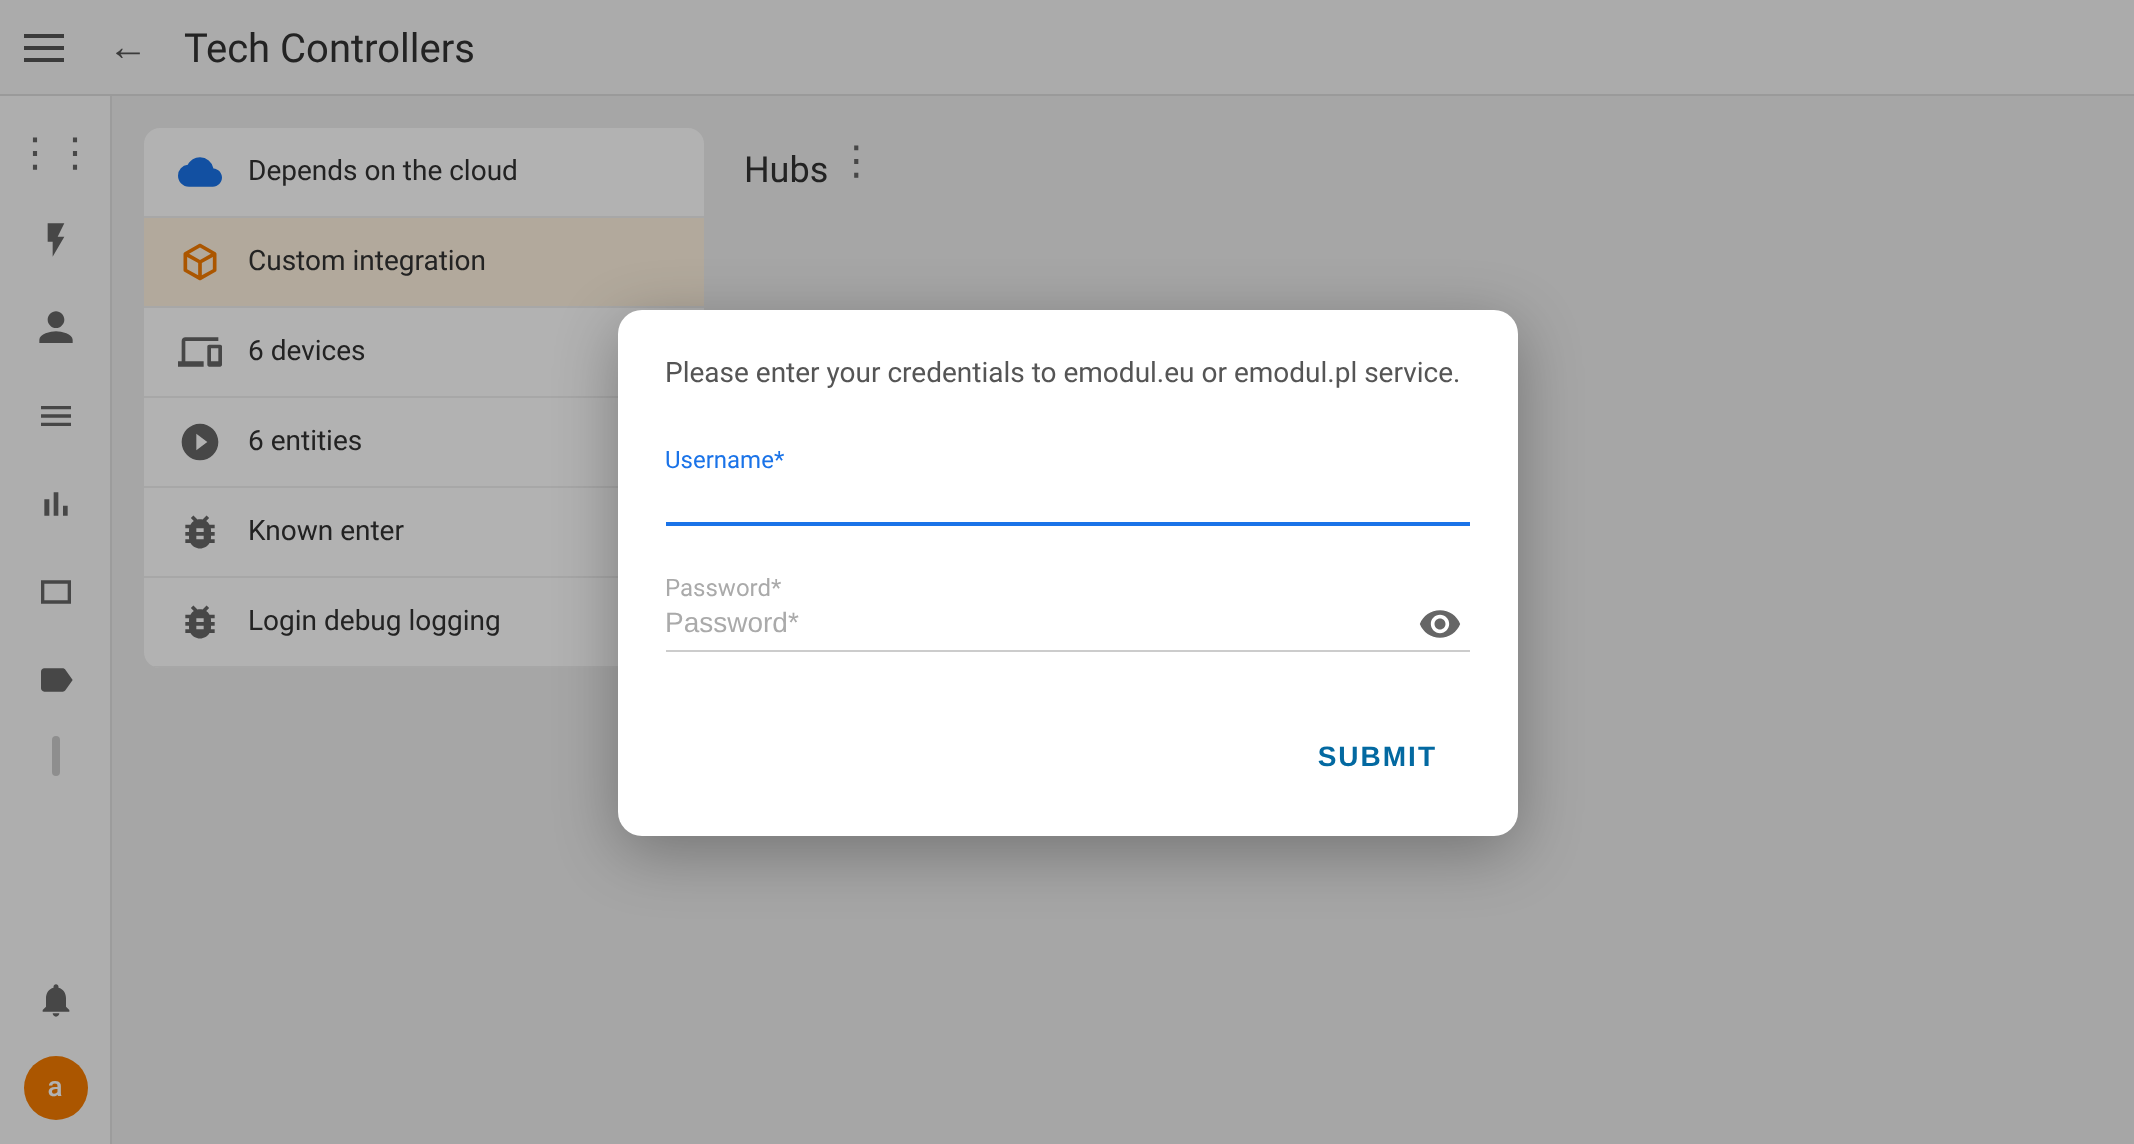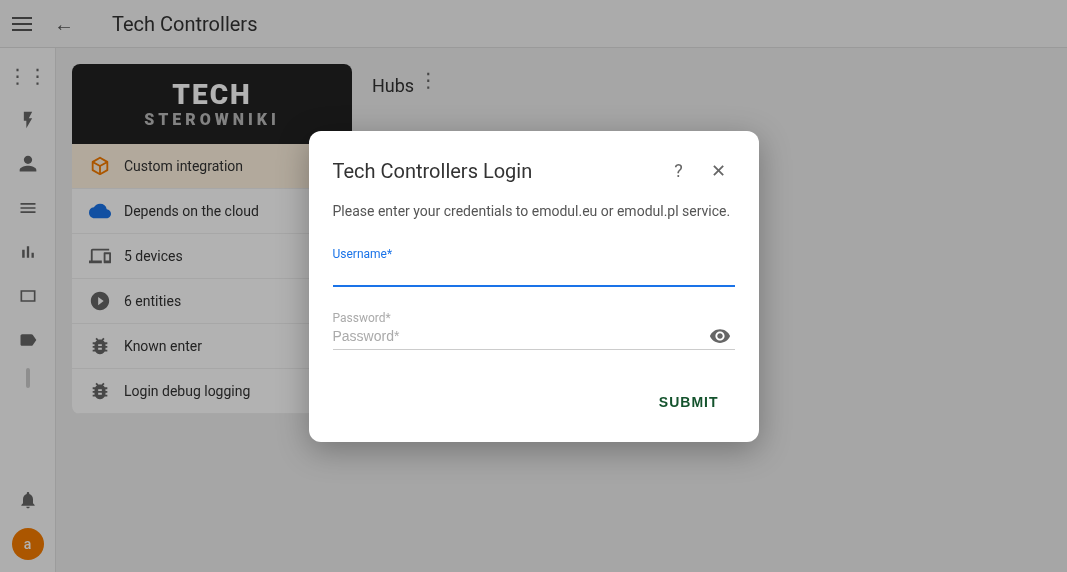"Tech Controllers" .top-bar-title { margin-left: 20px -> none }
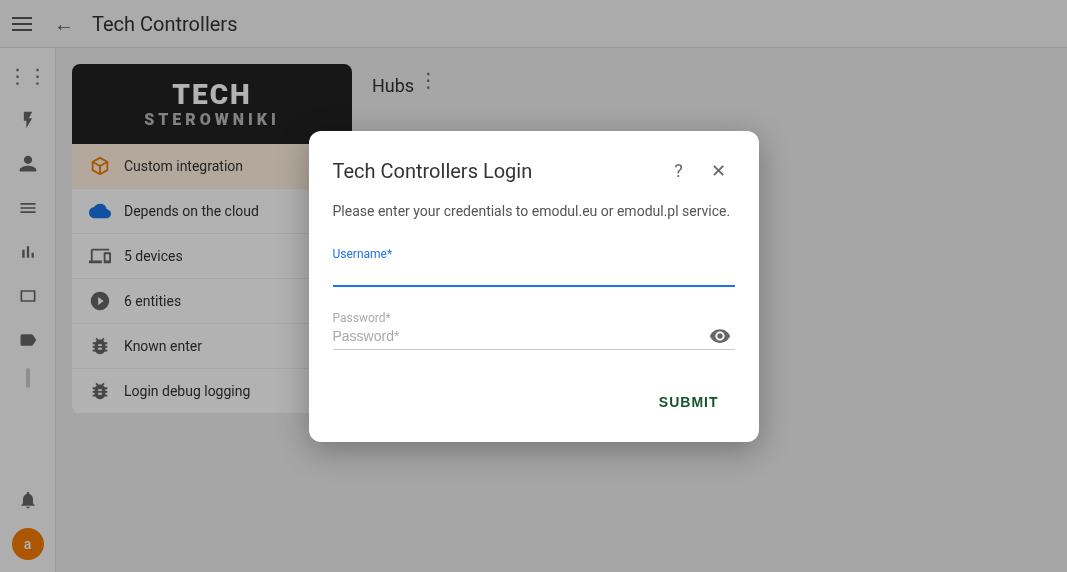"TECH" div.card-header { html: <div> <div> <span>TECH</span> <span>STEROWNIKI</span> </div> </div> -> none }
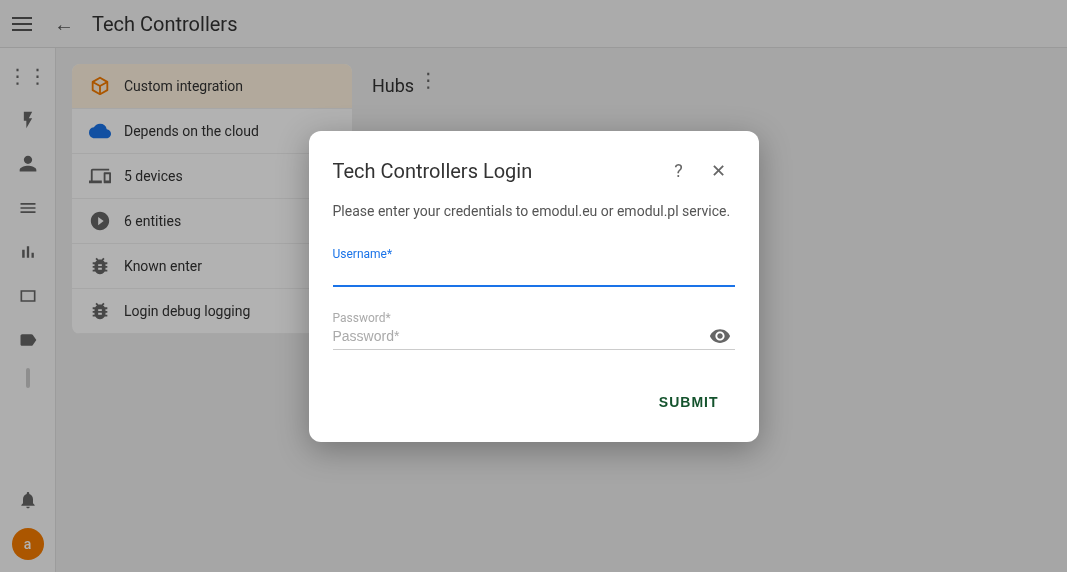"Custom integration" div.card-menu-item { order: before "Depends on the cloud" -> after "Depends on the cloud" }
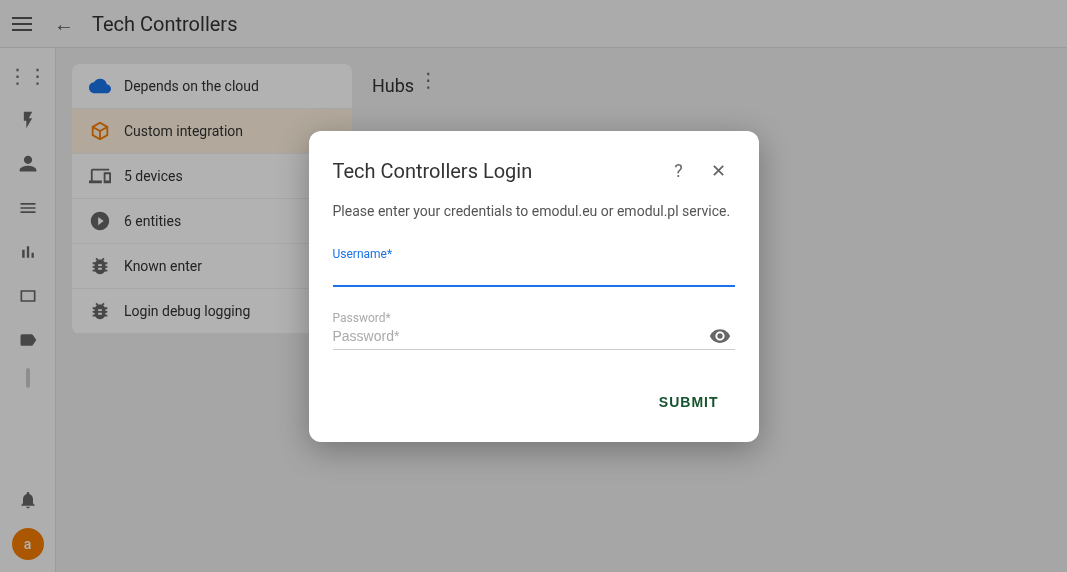"5 devices" span.item-label { text: 5 -> 6 }
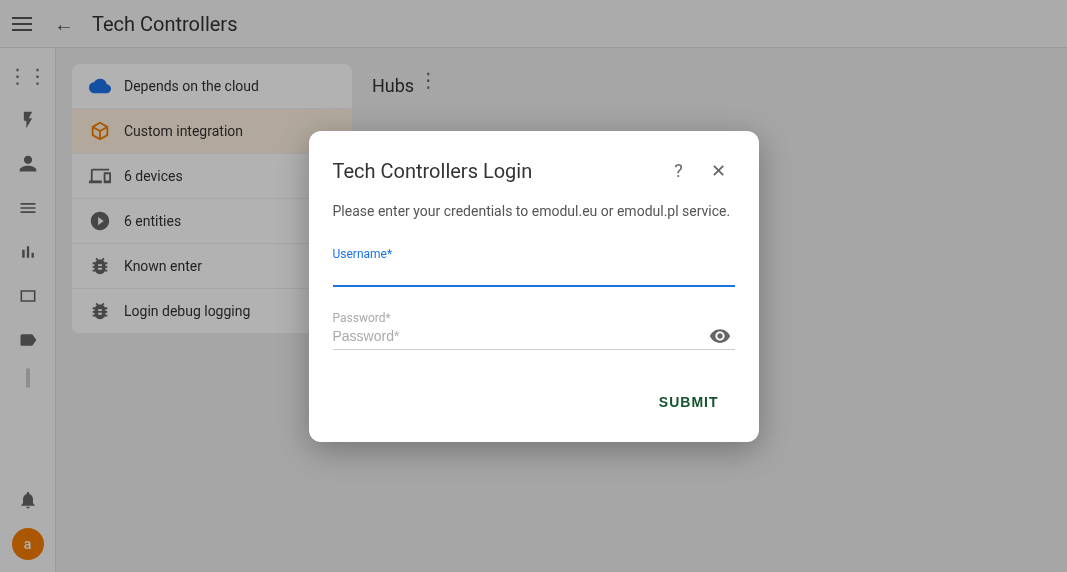"Tech Controllers Login" div.dialog-header { html: <div> <div>Tech Controllers Login</div> <div> <div>?</div> <div>✕</div> </div> </div> -> none }
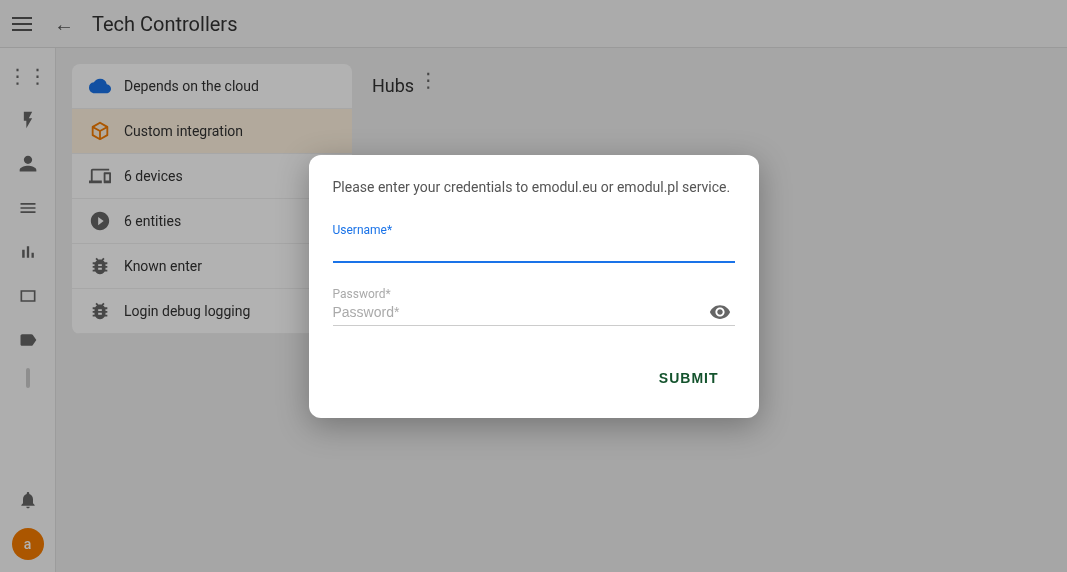"SUBMIT" .submit-btn { color: #14532d -> #0369a1 }
